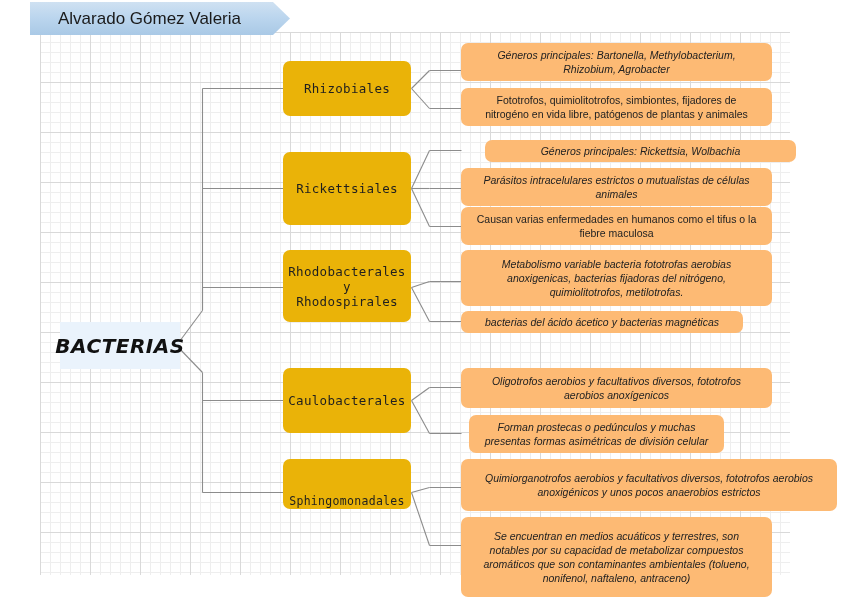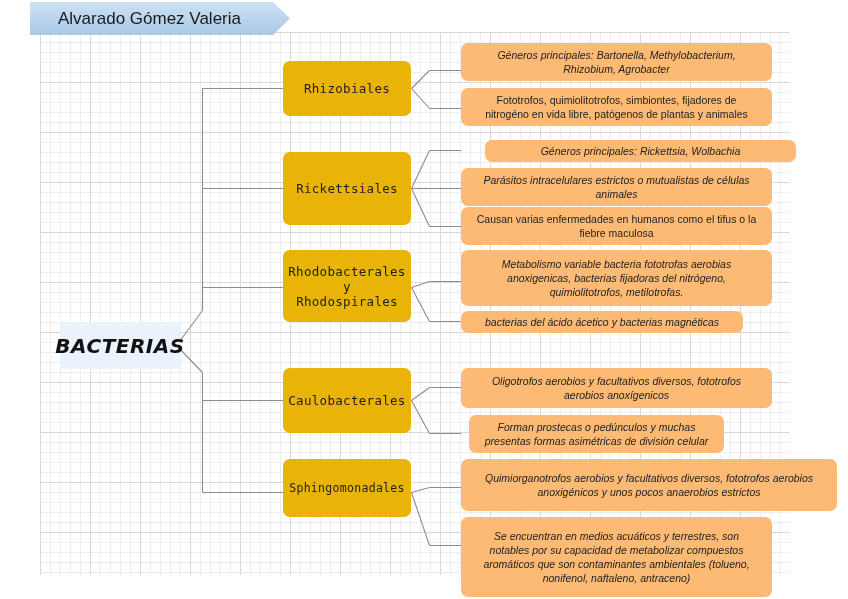"Sphingomonadales" div.node { align-items: none -> flex-end; height: 58px -> 50px }
